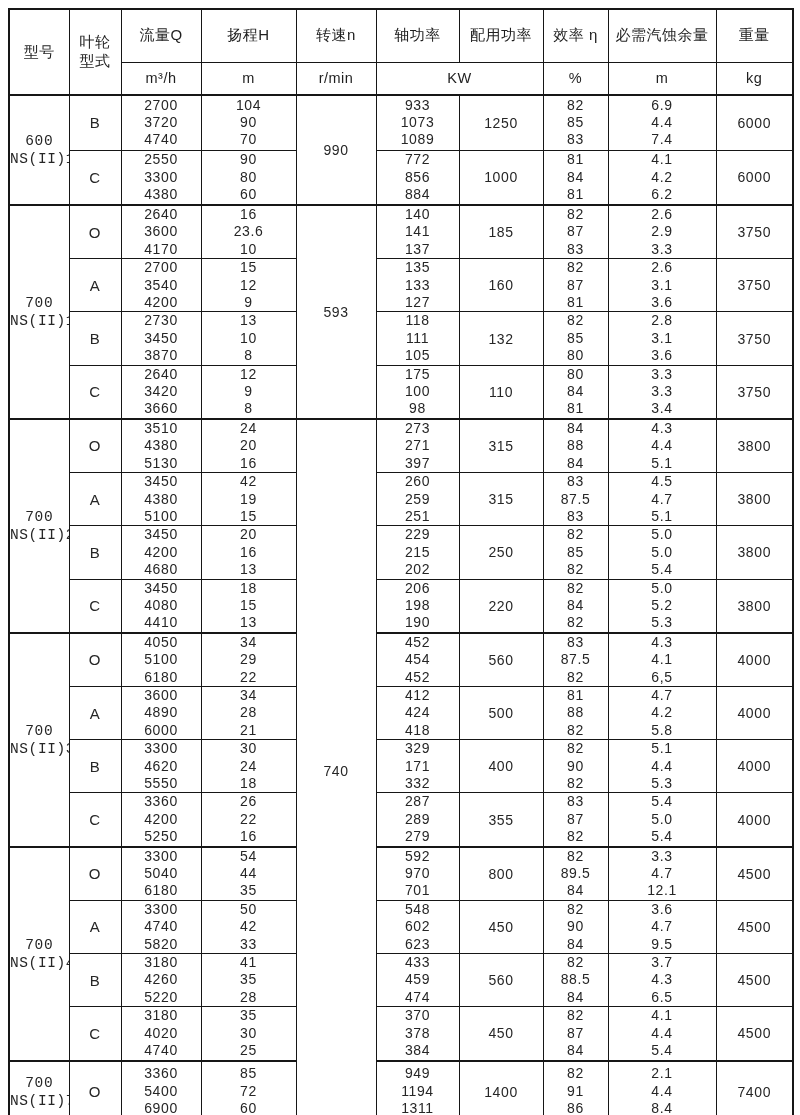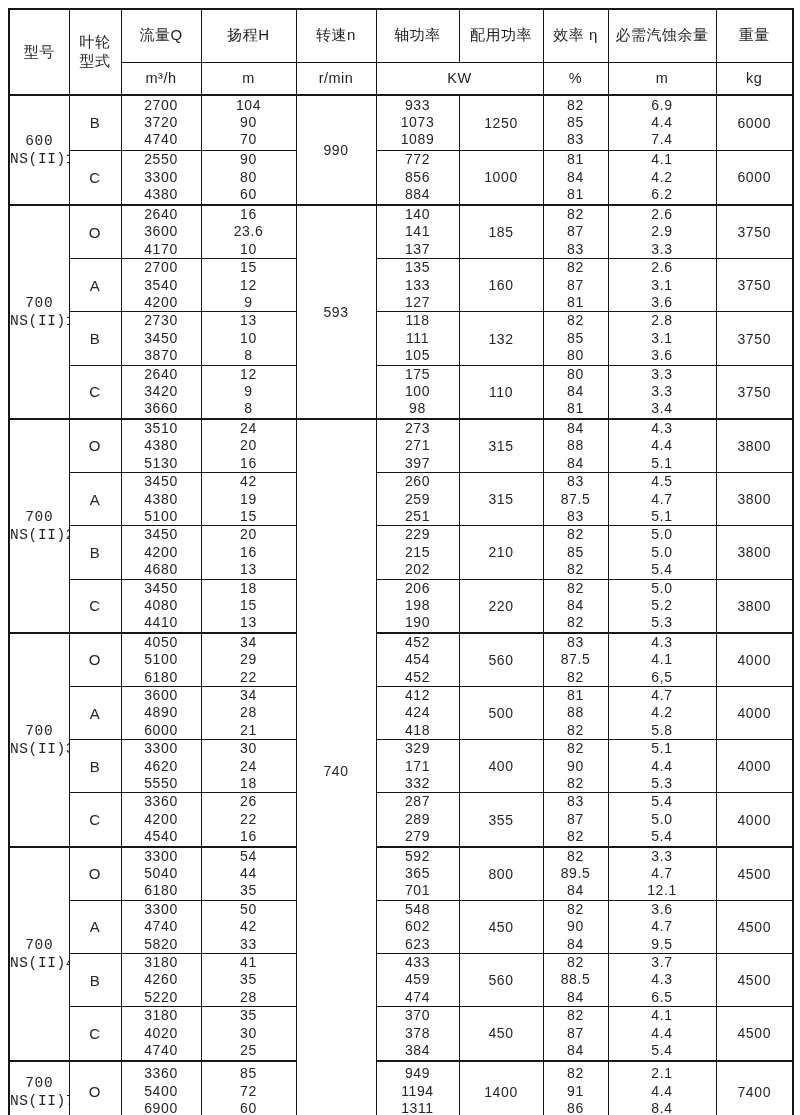"210" td { text: 210 -> 250 }
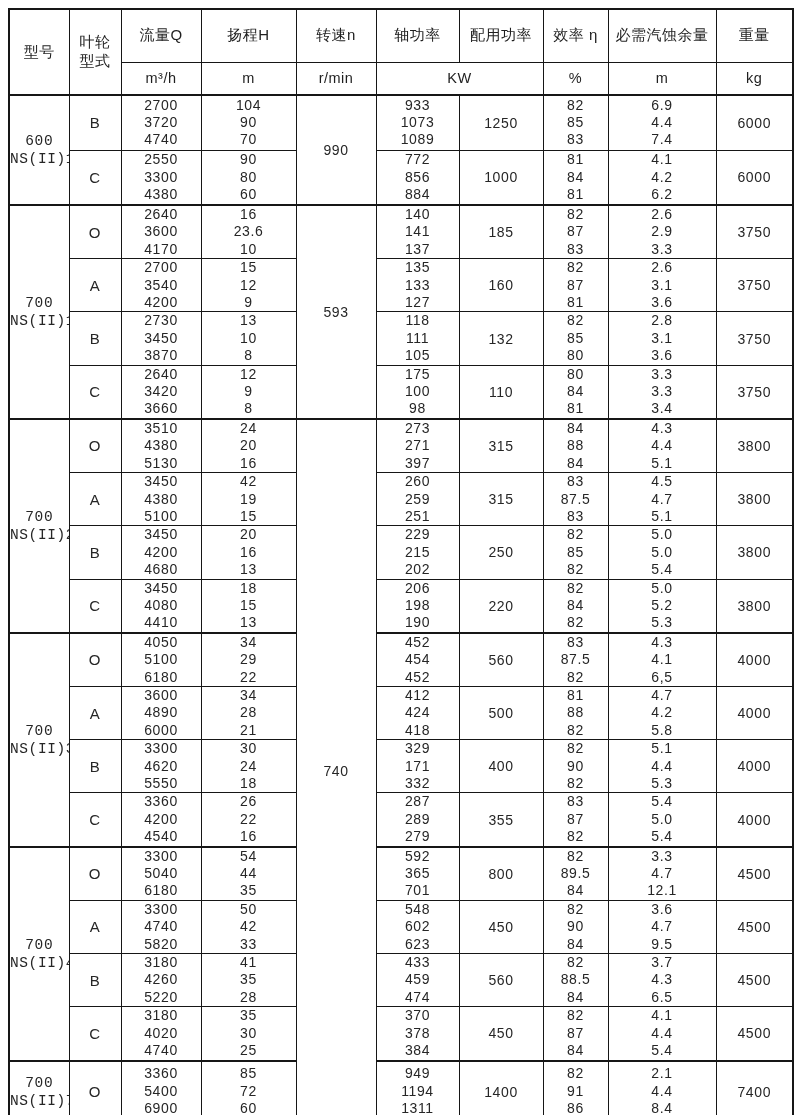"4540" div { text: 4540 -> 5250 }
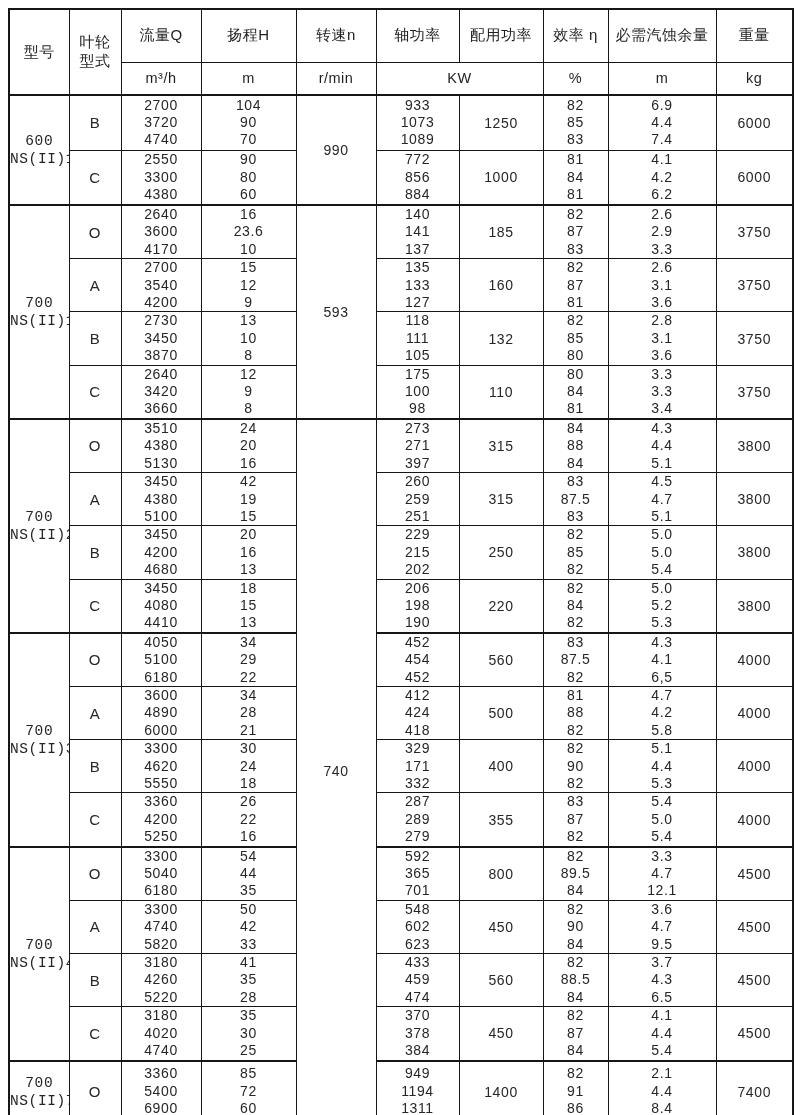"365" div { text: 365 -> 970 }
